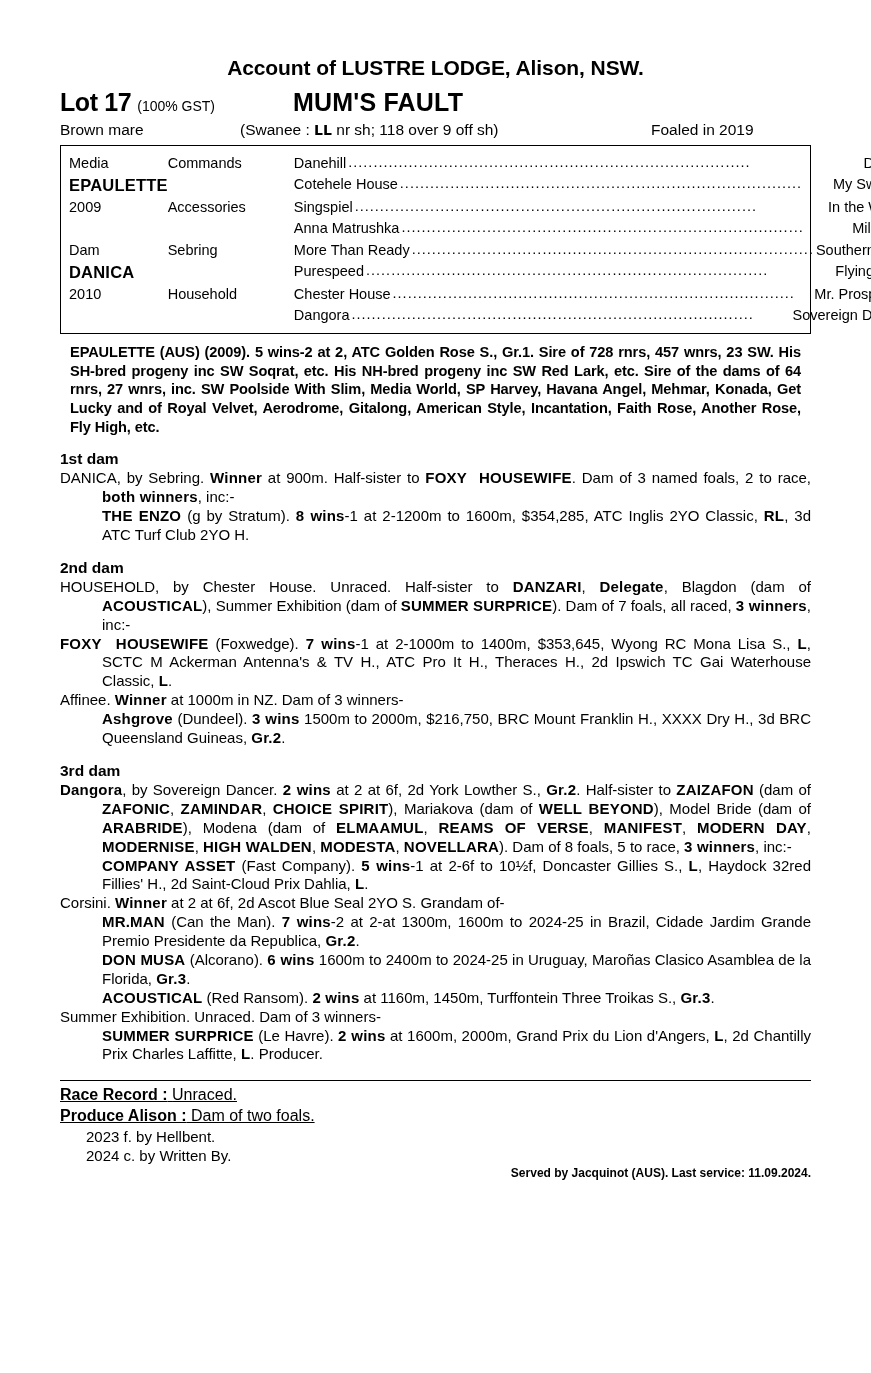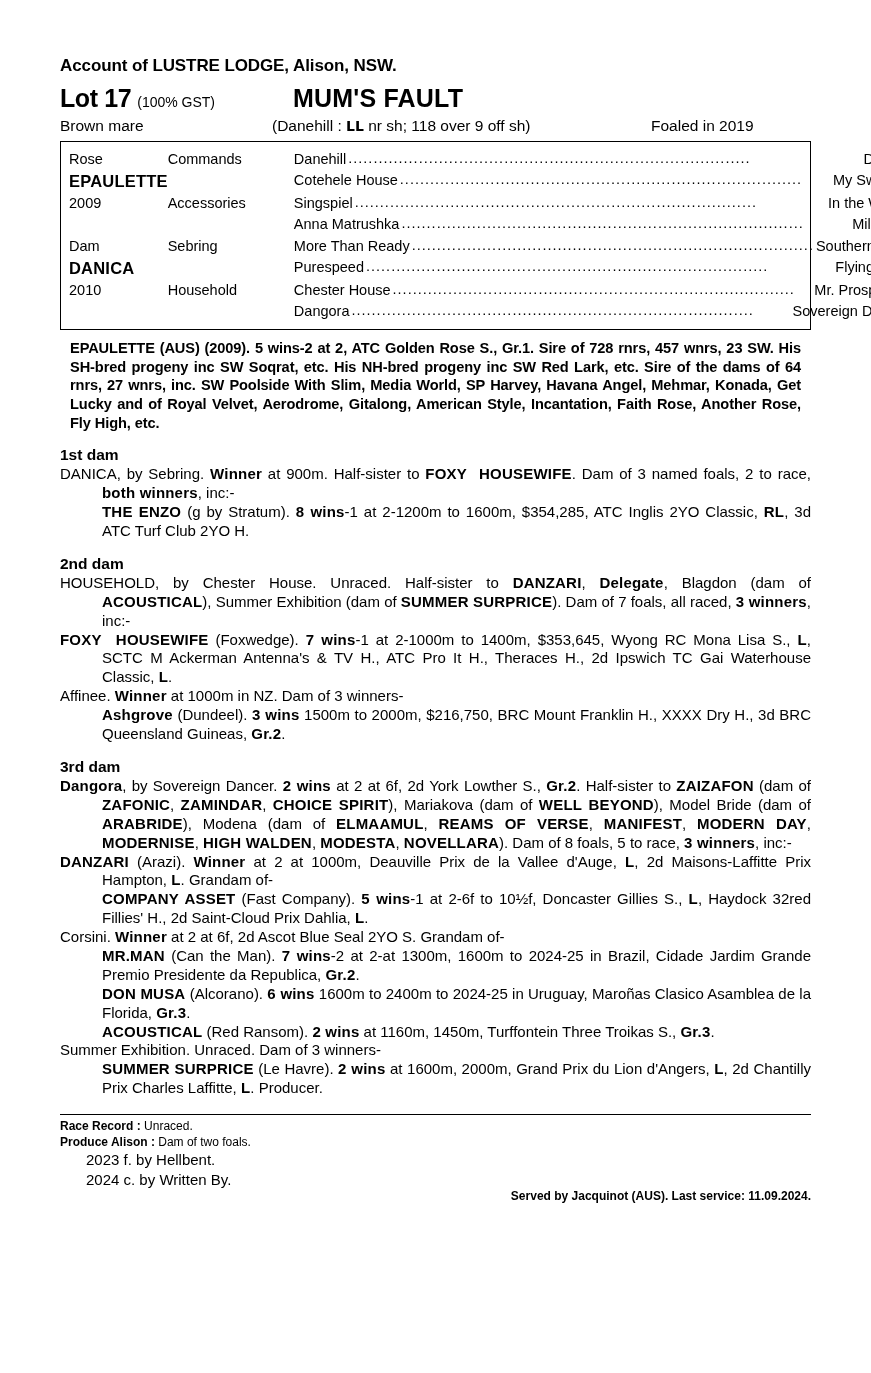"Account of LUSTRE LODGE, Alison," .account { font-size: 17px -> 21px; text-align: none -> center }
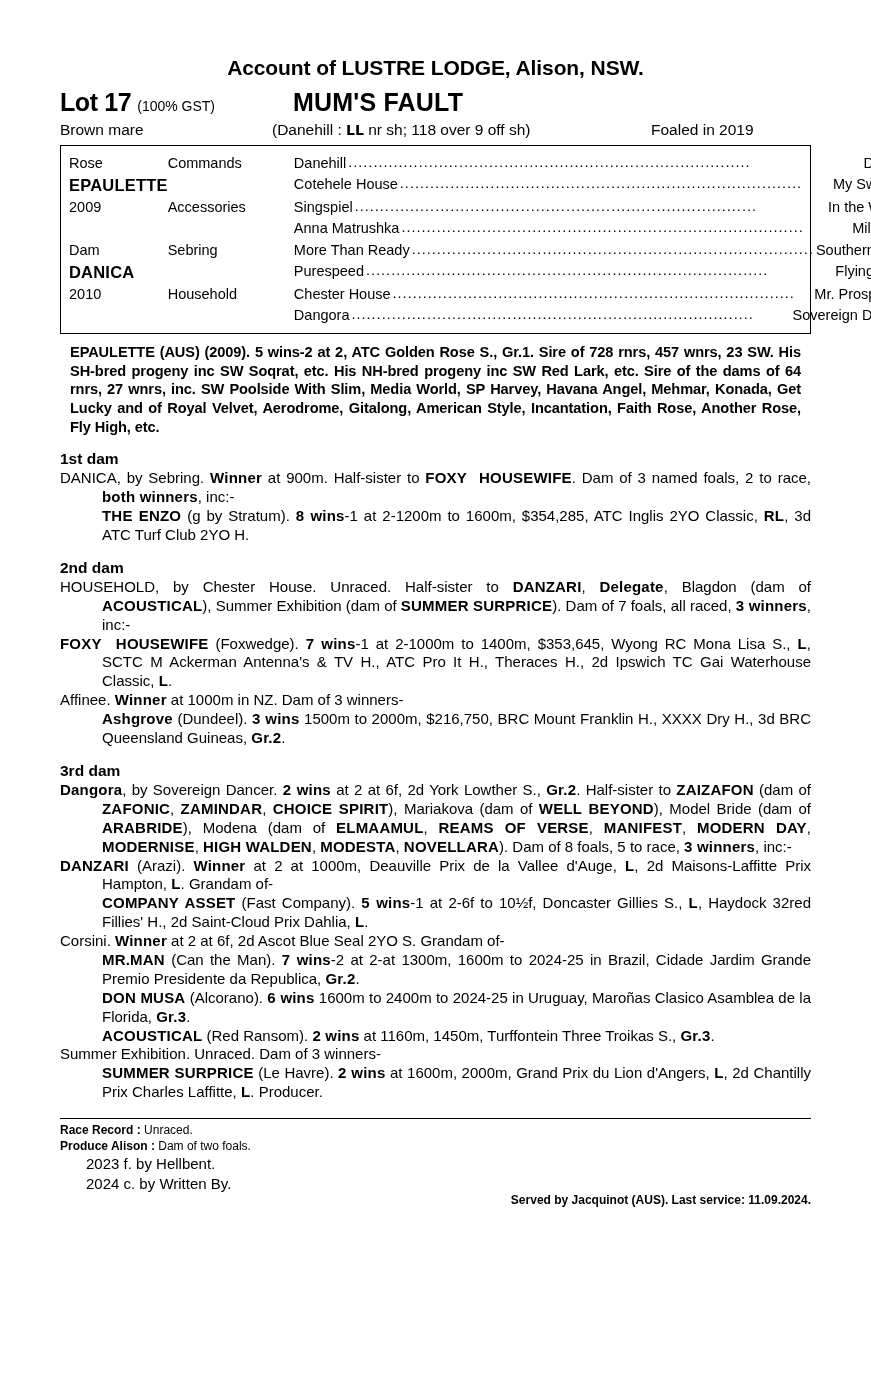"Brown mare" .desc-row { gap: 32px -> none }
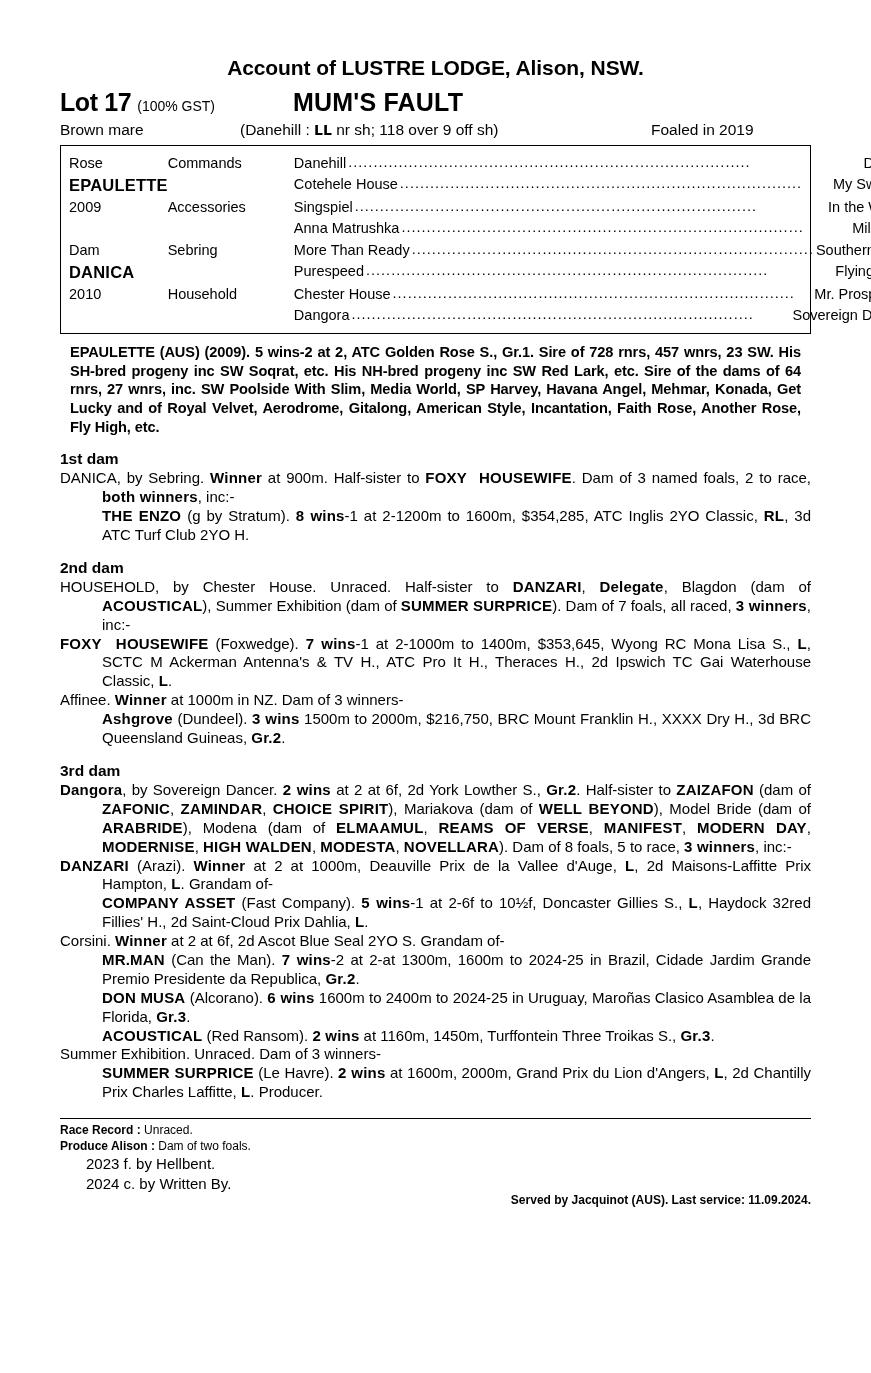"(Danehill :" span { text: Danehill -> Swanee }
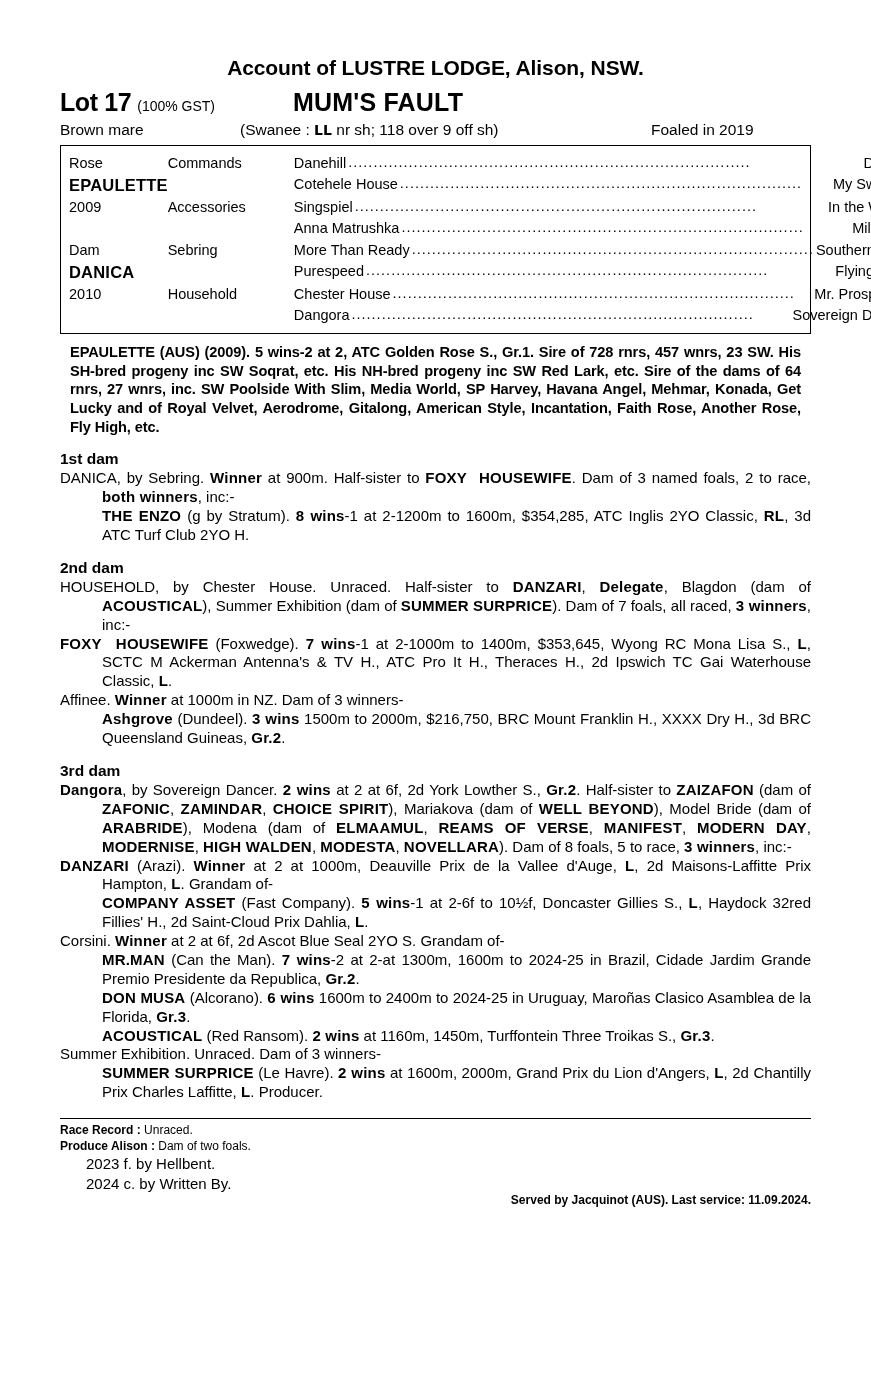"Rose" td.c1 { text: Rose -> Media }
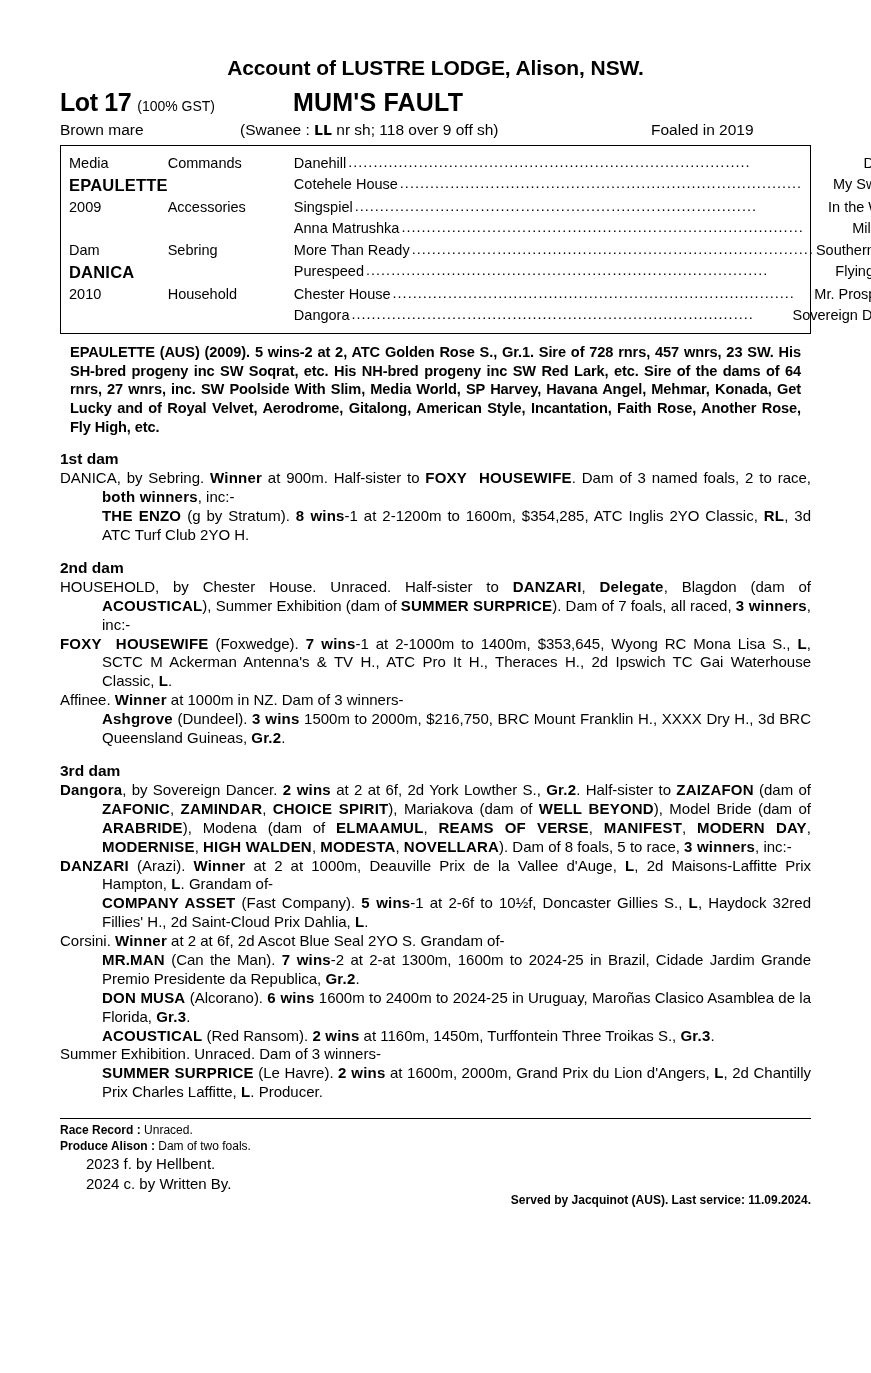"DANZARI (Arazi). Winner at 2" div.para { html: <div><b>DANZARI</b> (Arazi). <b>Winner</b> at 2 at 1000m, Deauville Prix de la Vallee d'Auge, <b>L</b>, 2d Maisons-Laffitte Prix Hampton, <b>L</b>. Grandam of-</div> -> none }
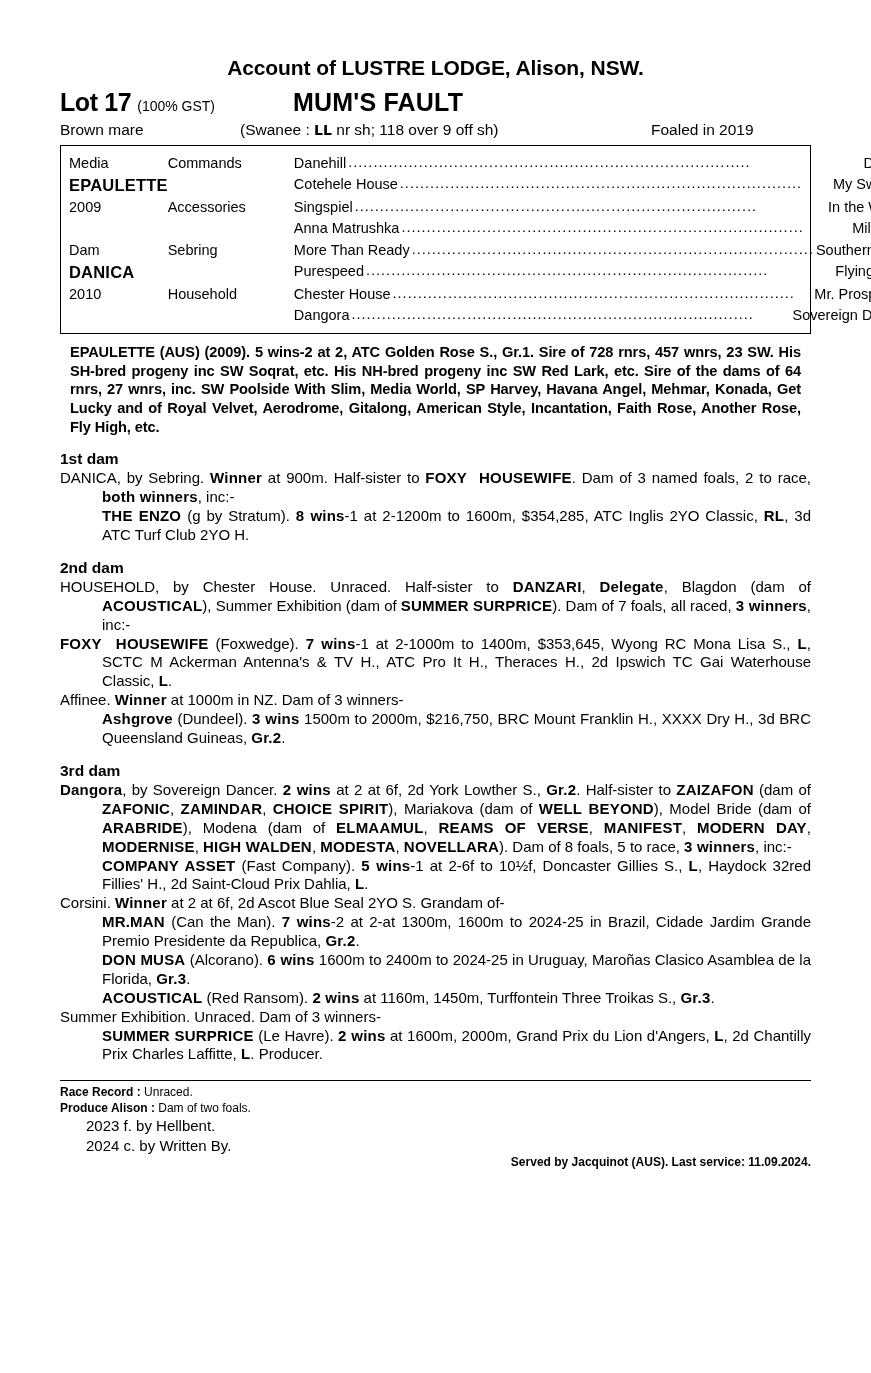"Race Record : Unraced." .rec-line { font-size: 12px -> 16px; text-decoration: none -> underline }
